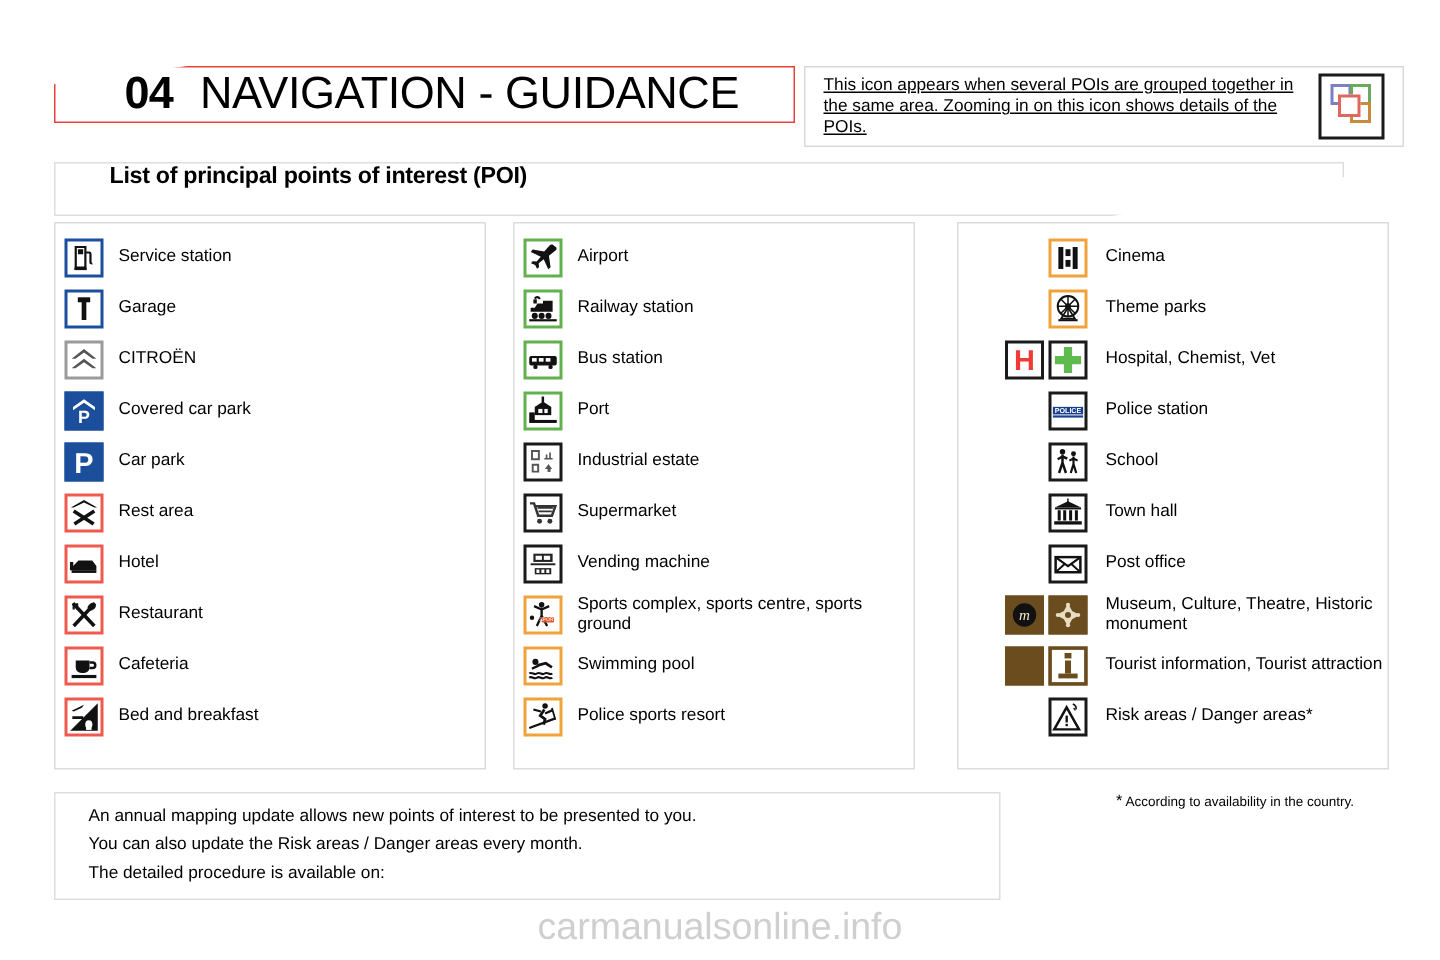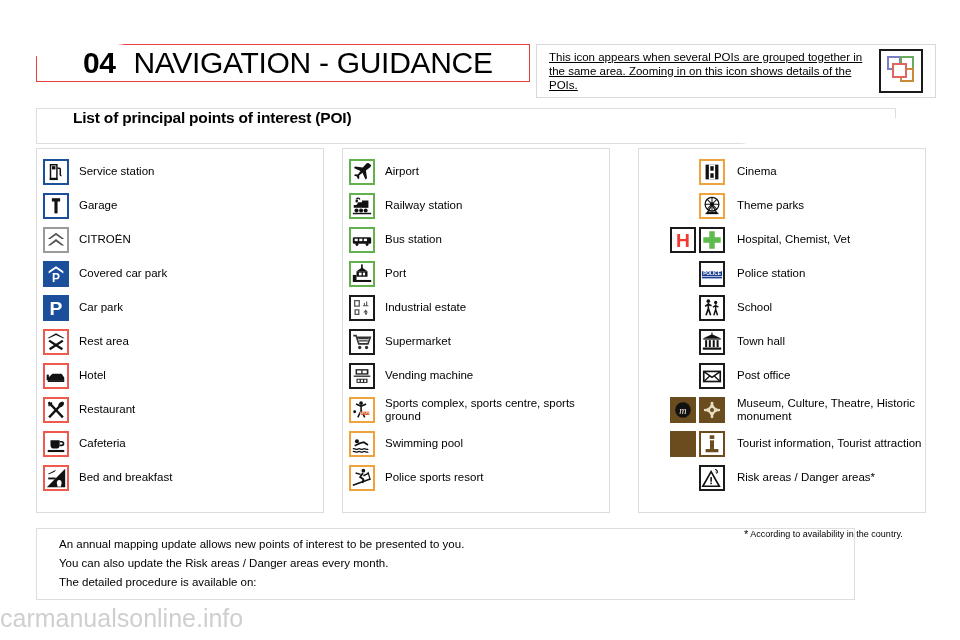"An annual mapping update allows" .bottom-note { width: 819px -> 631px }
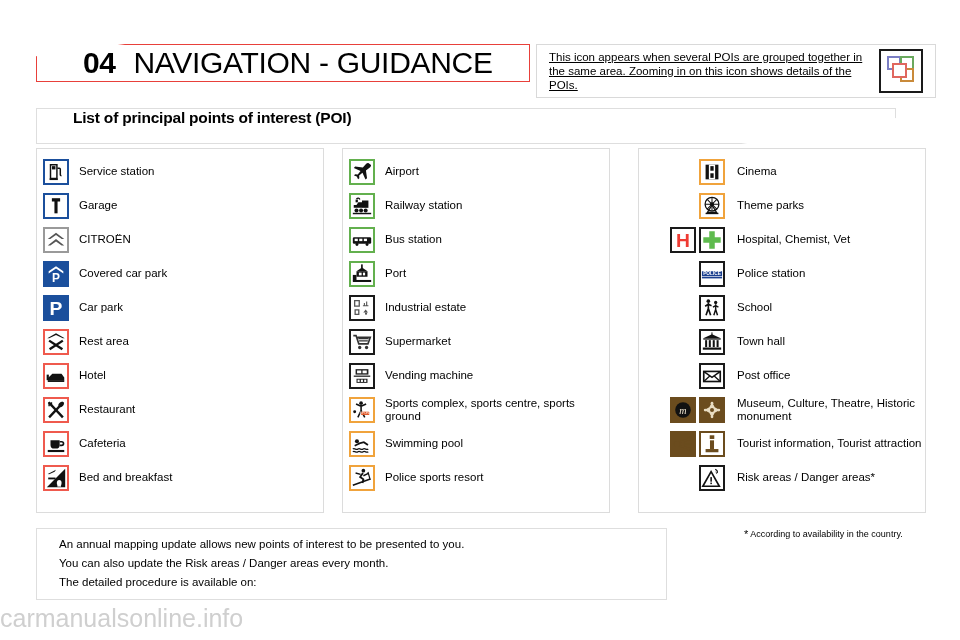"carmanualsonline.info" .watermark { text-align: none -> center }
